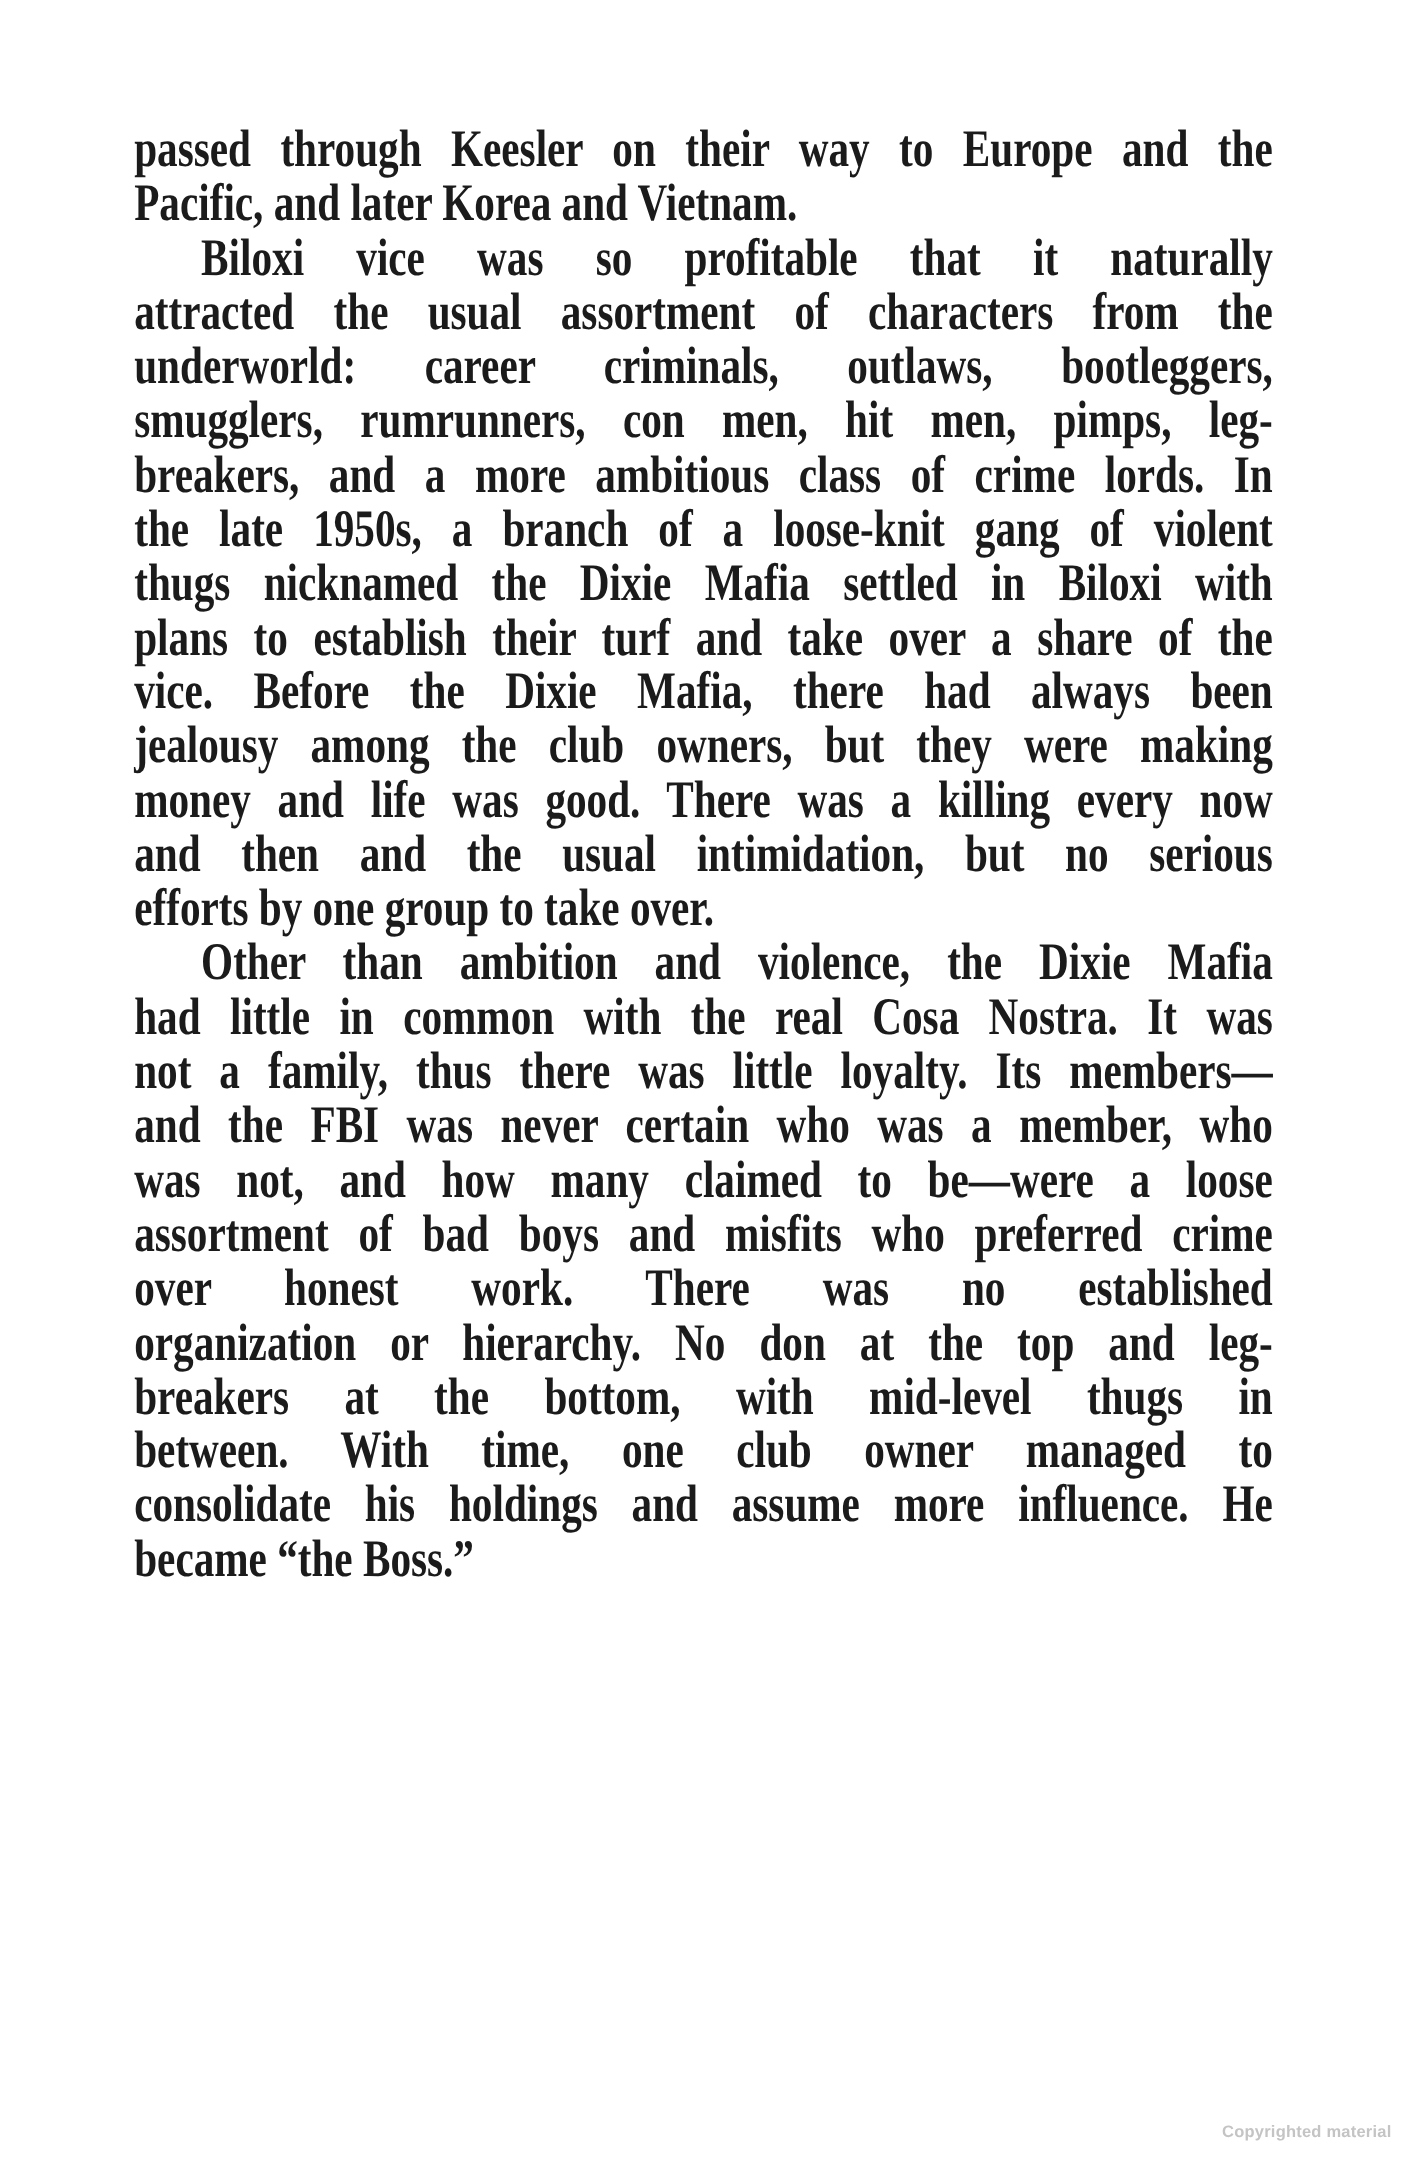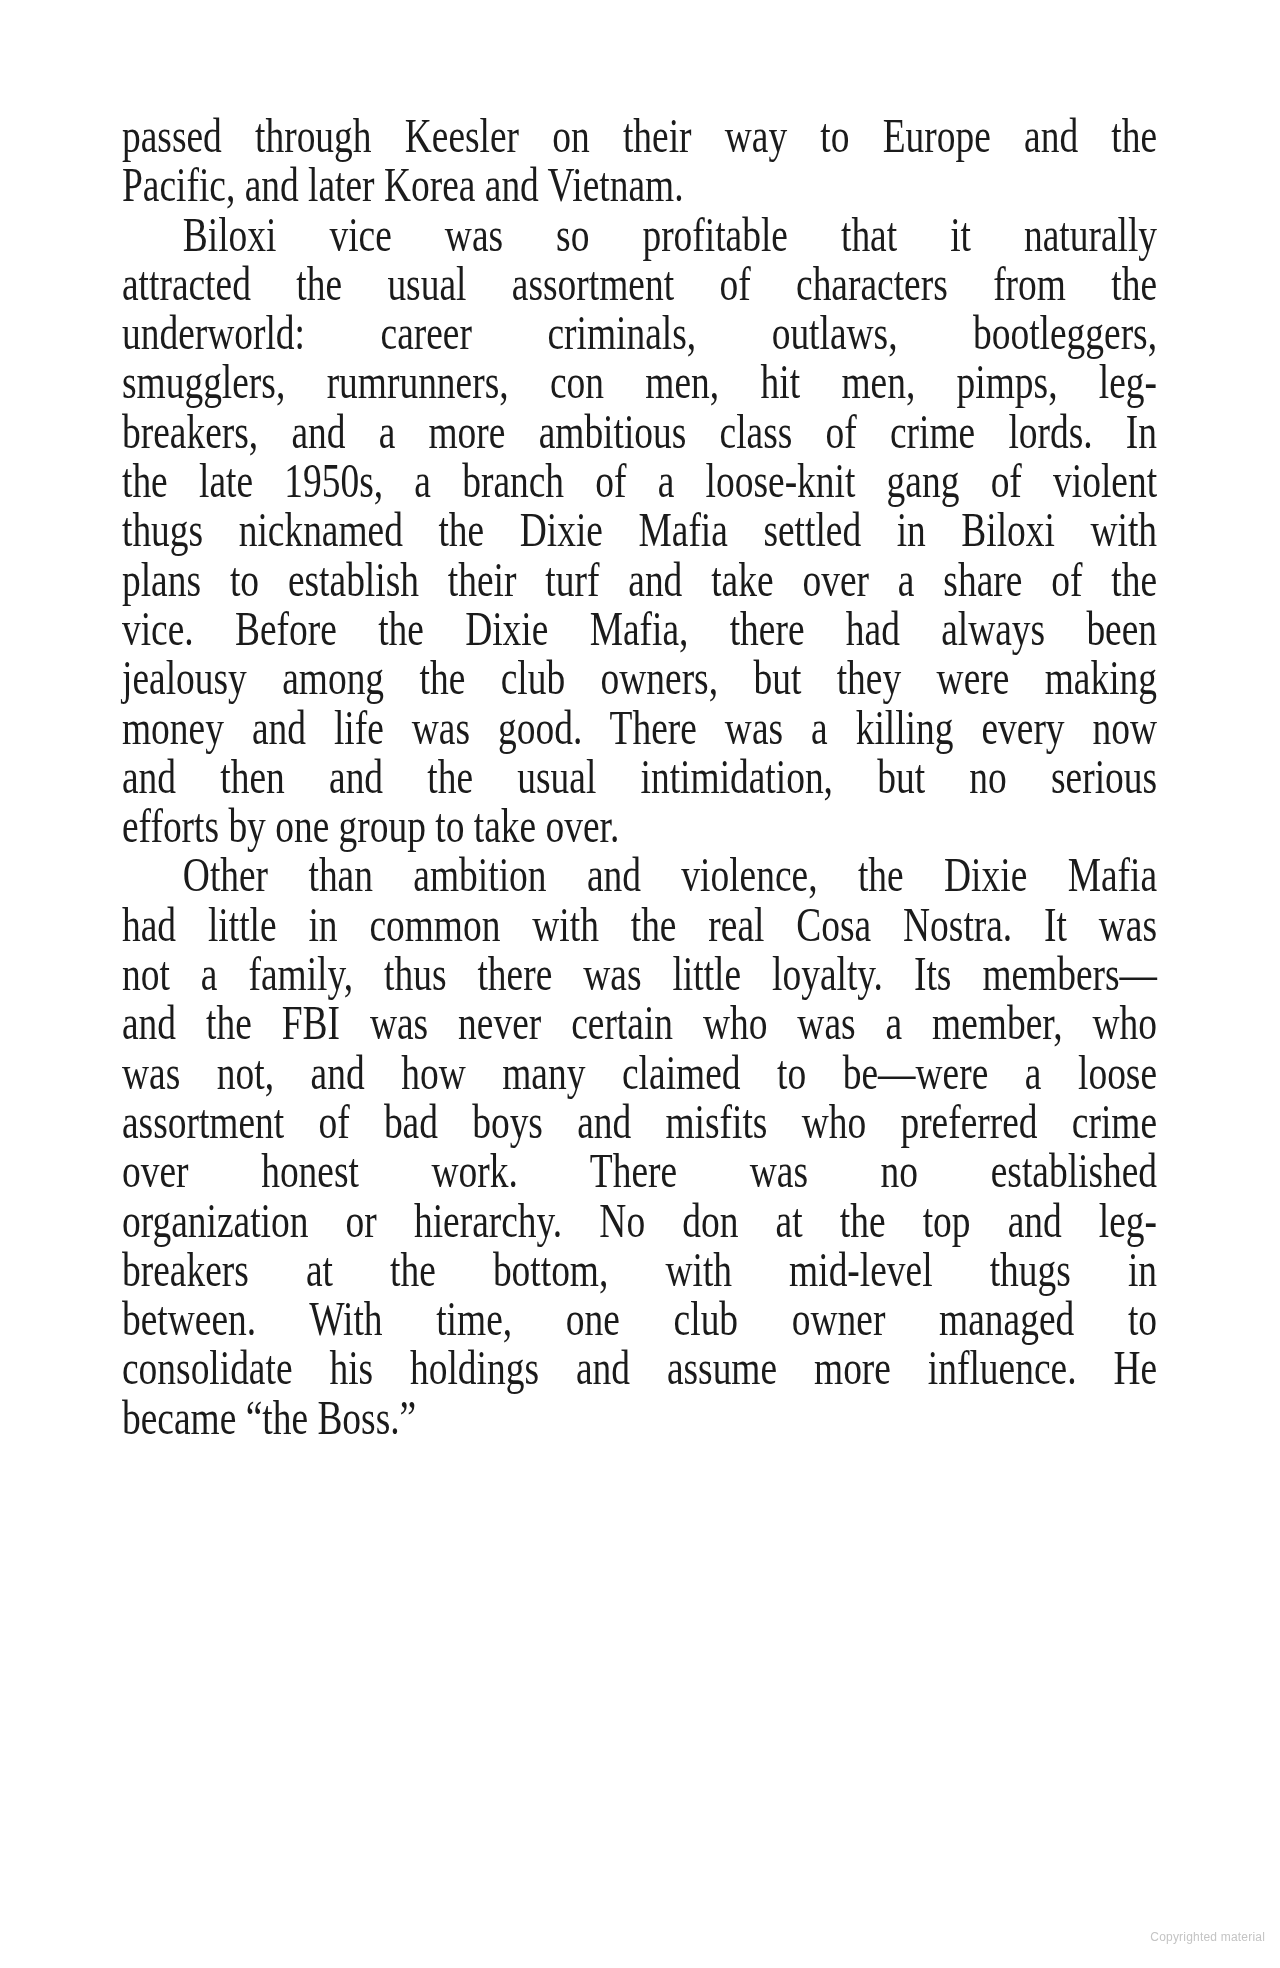"passed through Keesler on their" .book-page { font-weight: none -> bold }
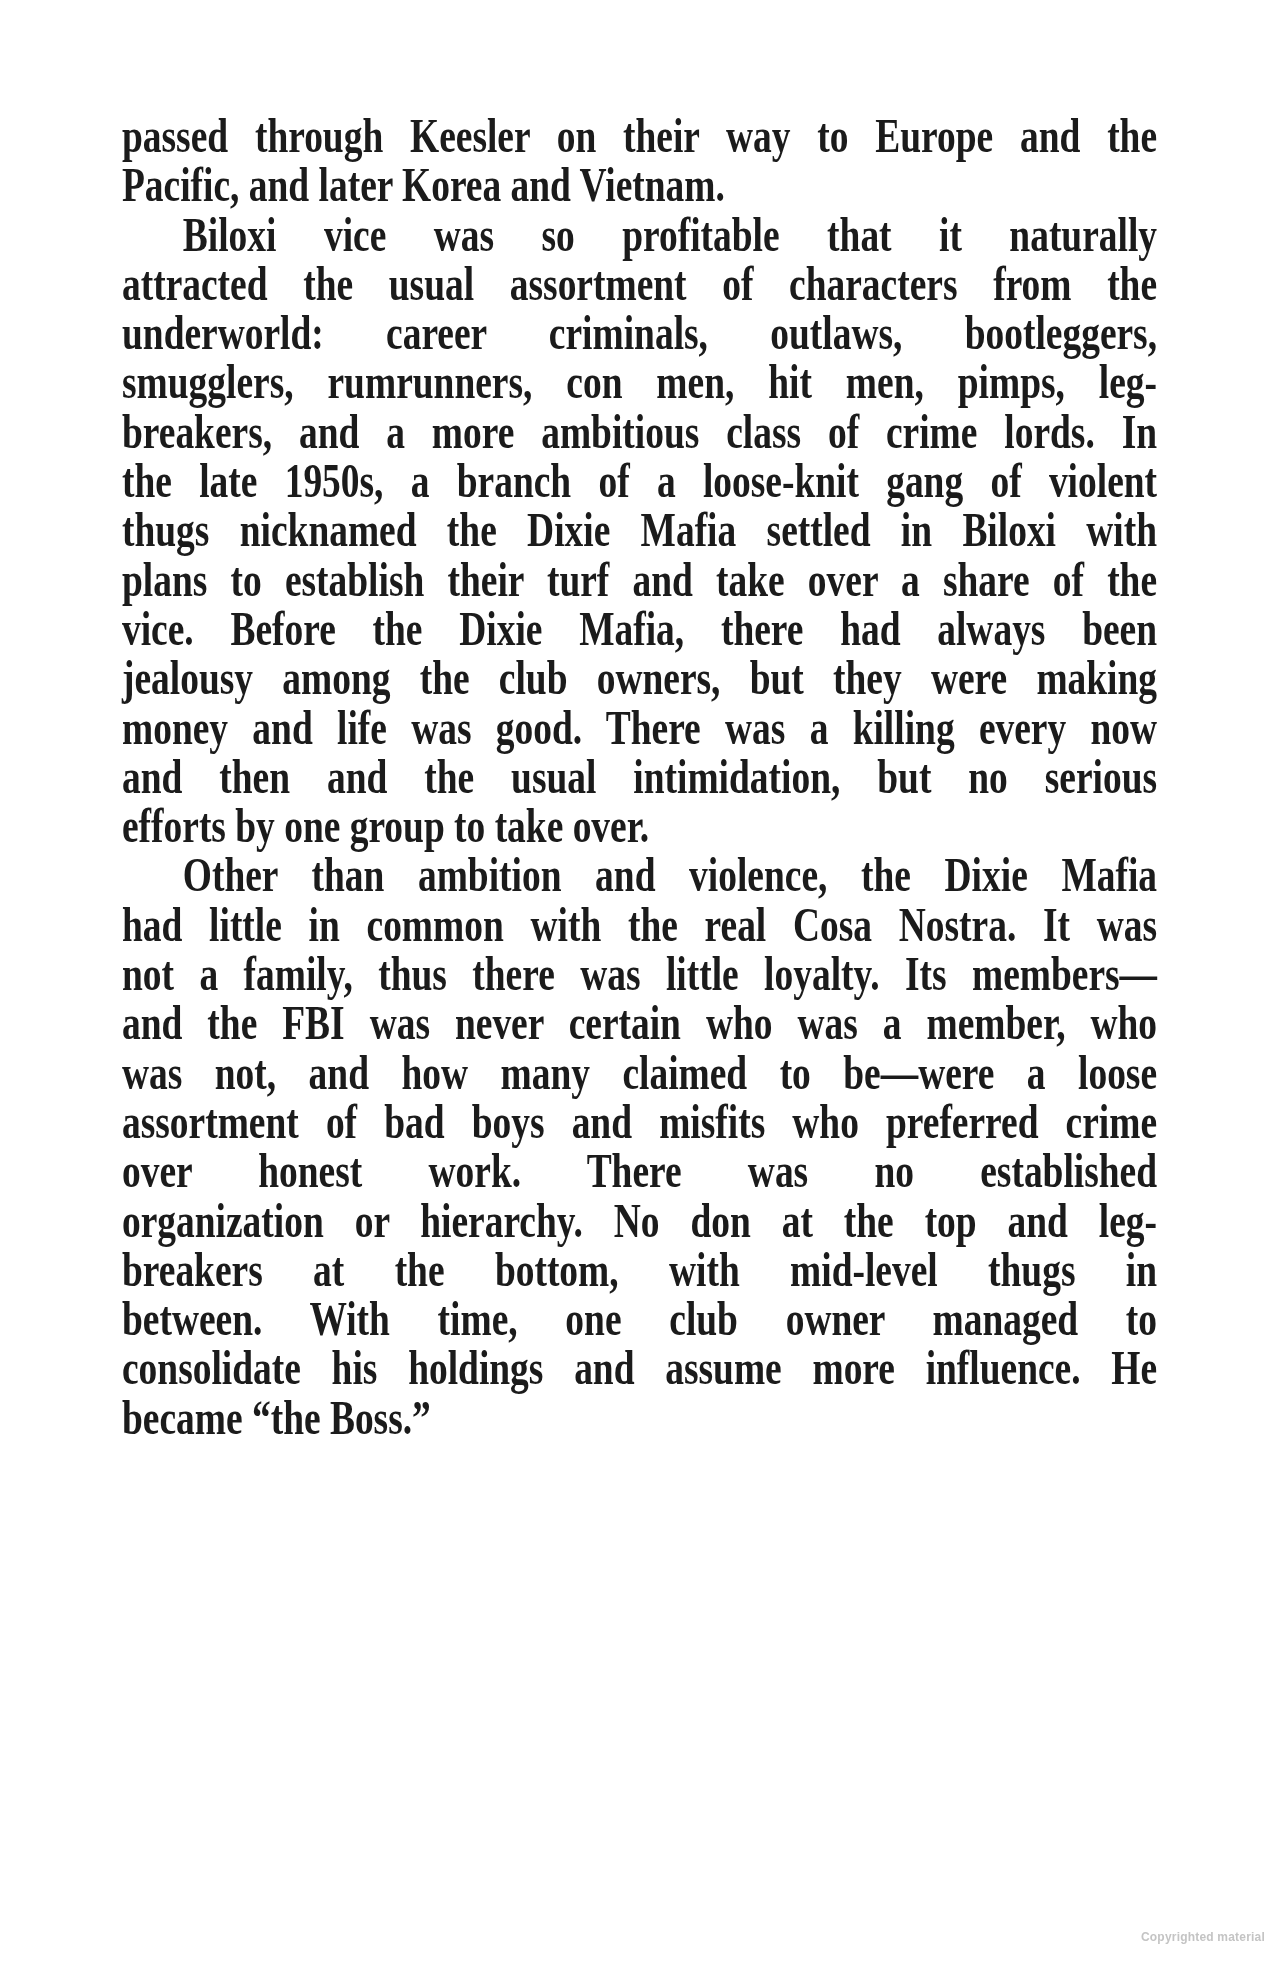"Copyrighted material" .footer-note { font-size: 12px -> 15px }
